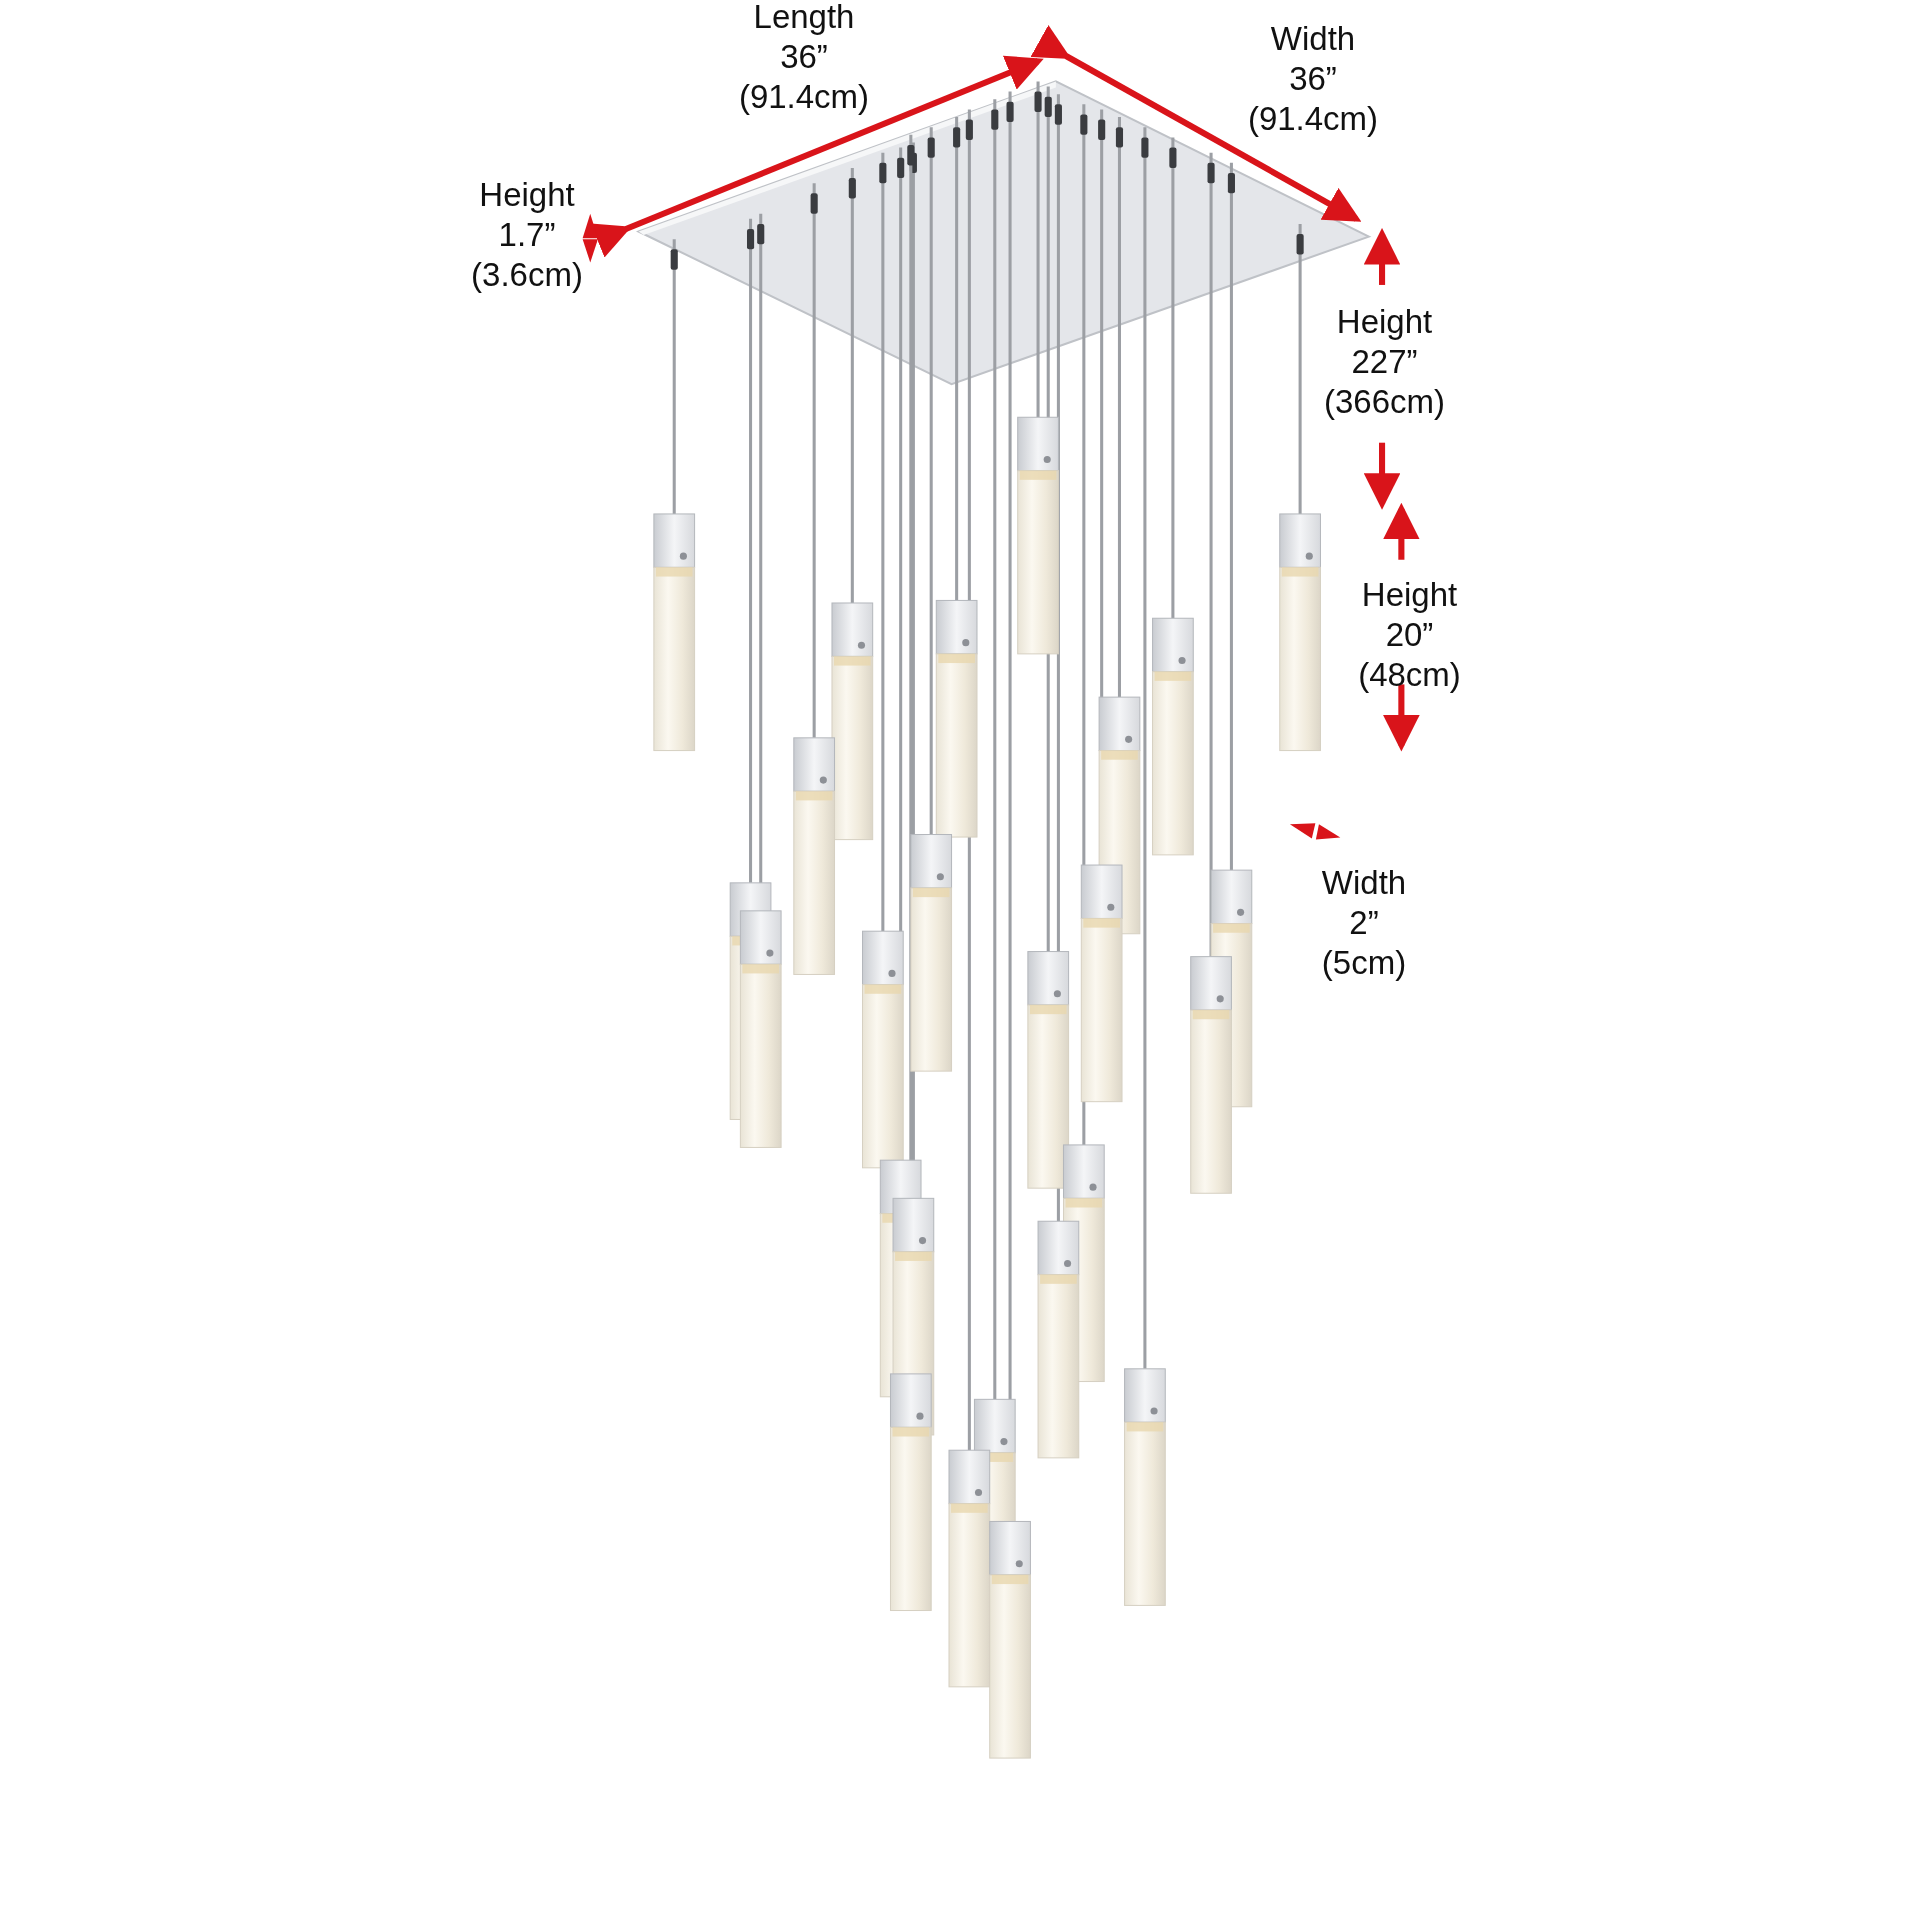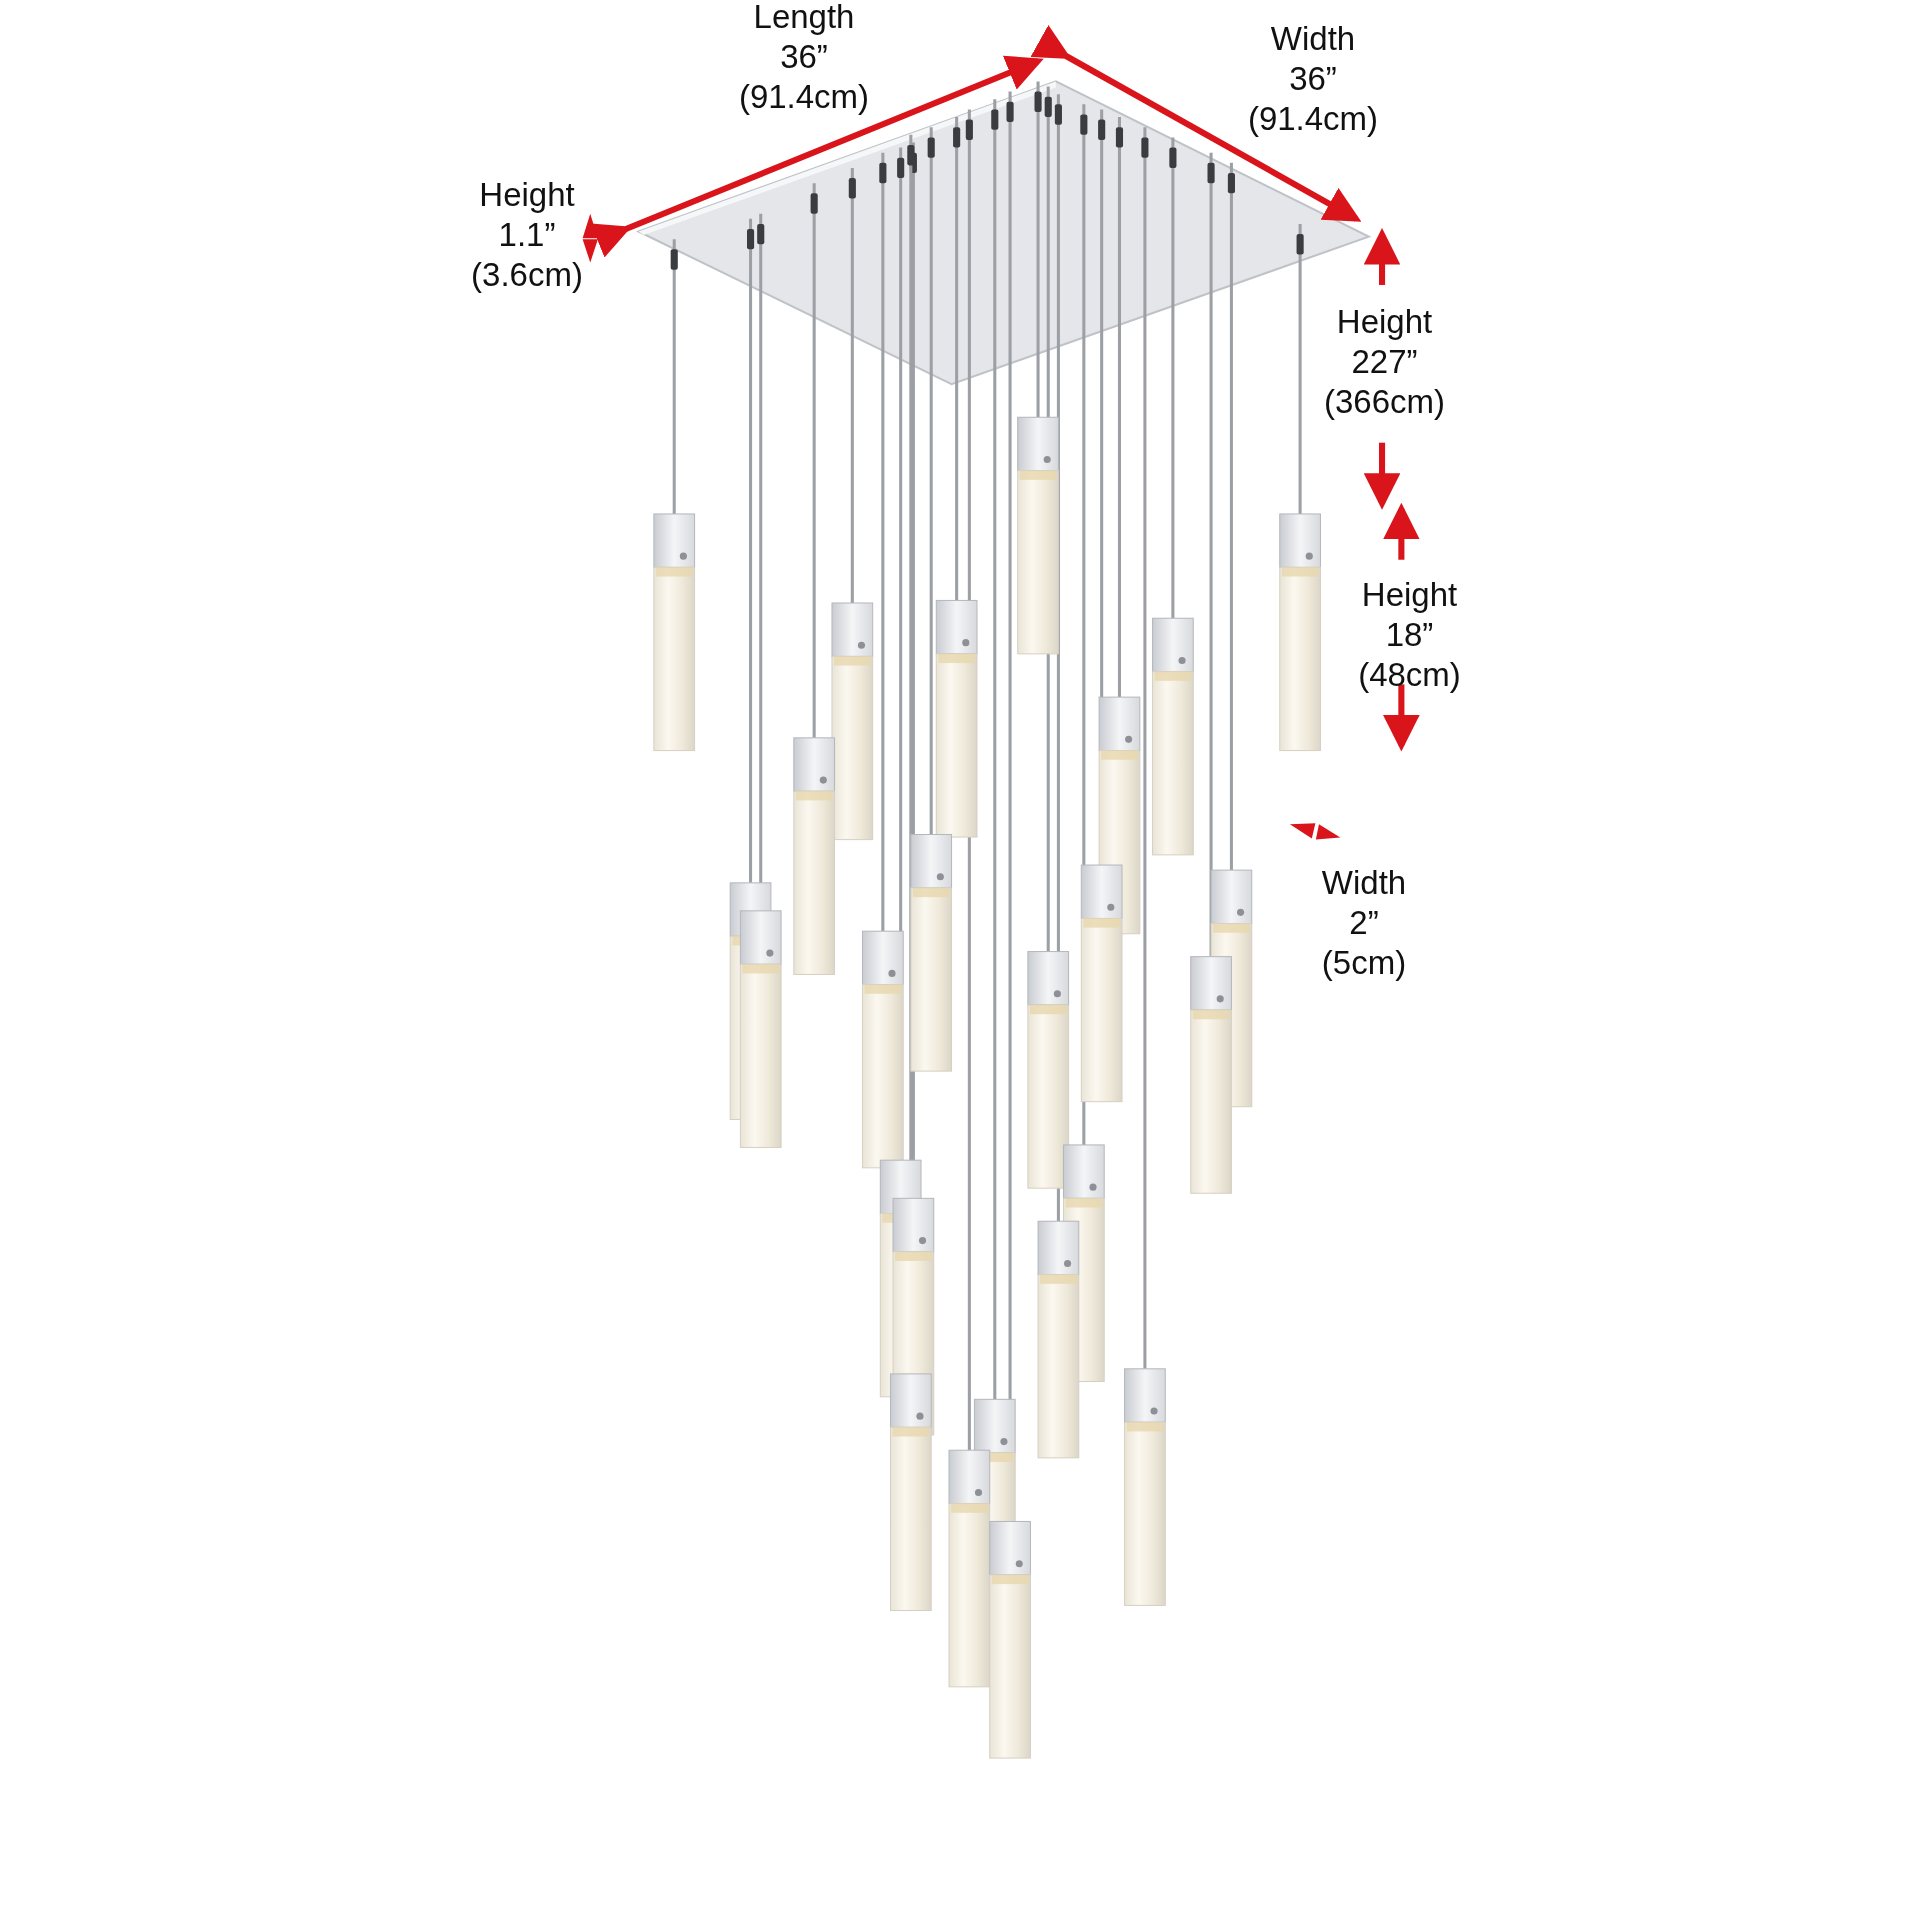"1.1”" span { text: 1.1 -> 1.7 }
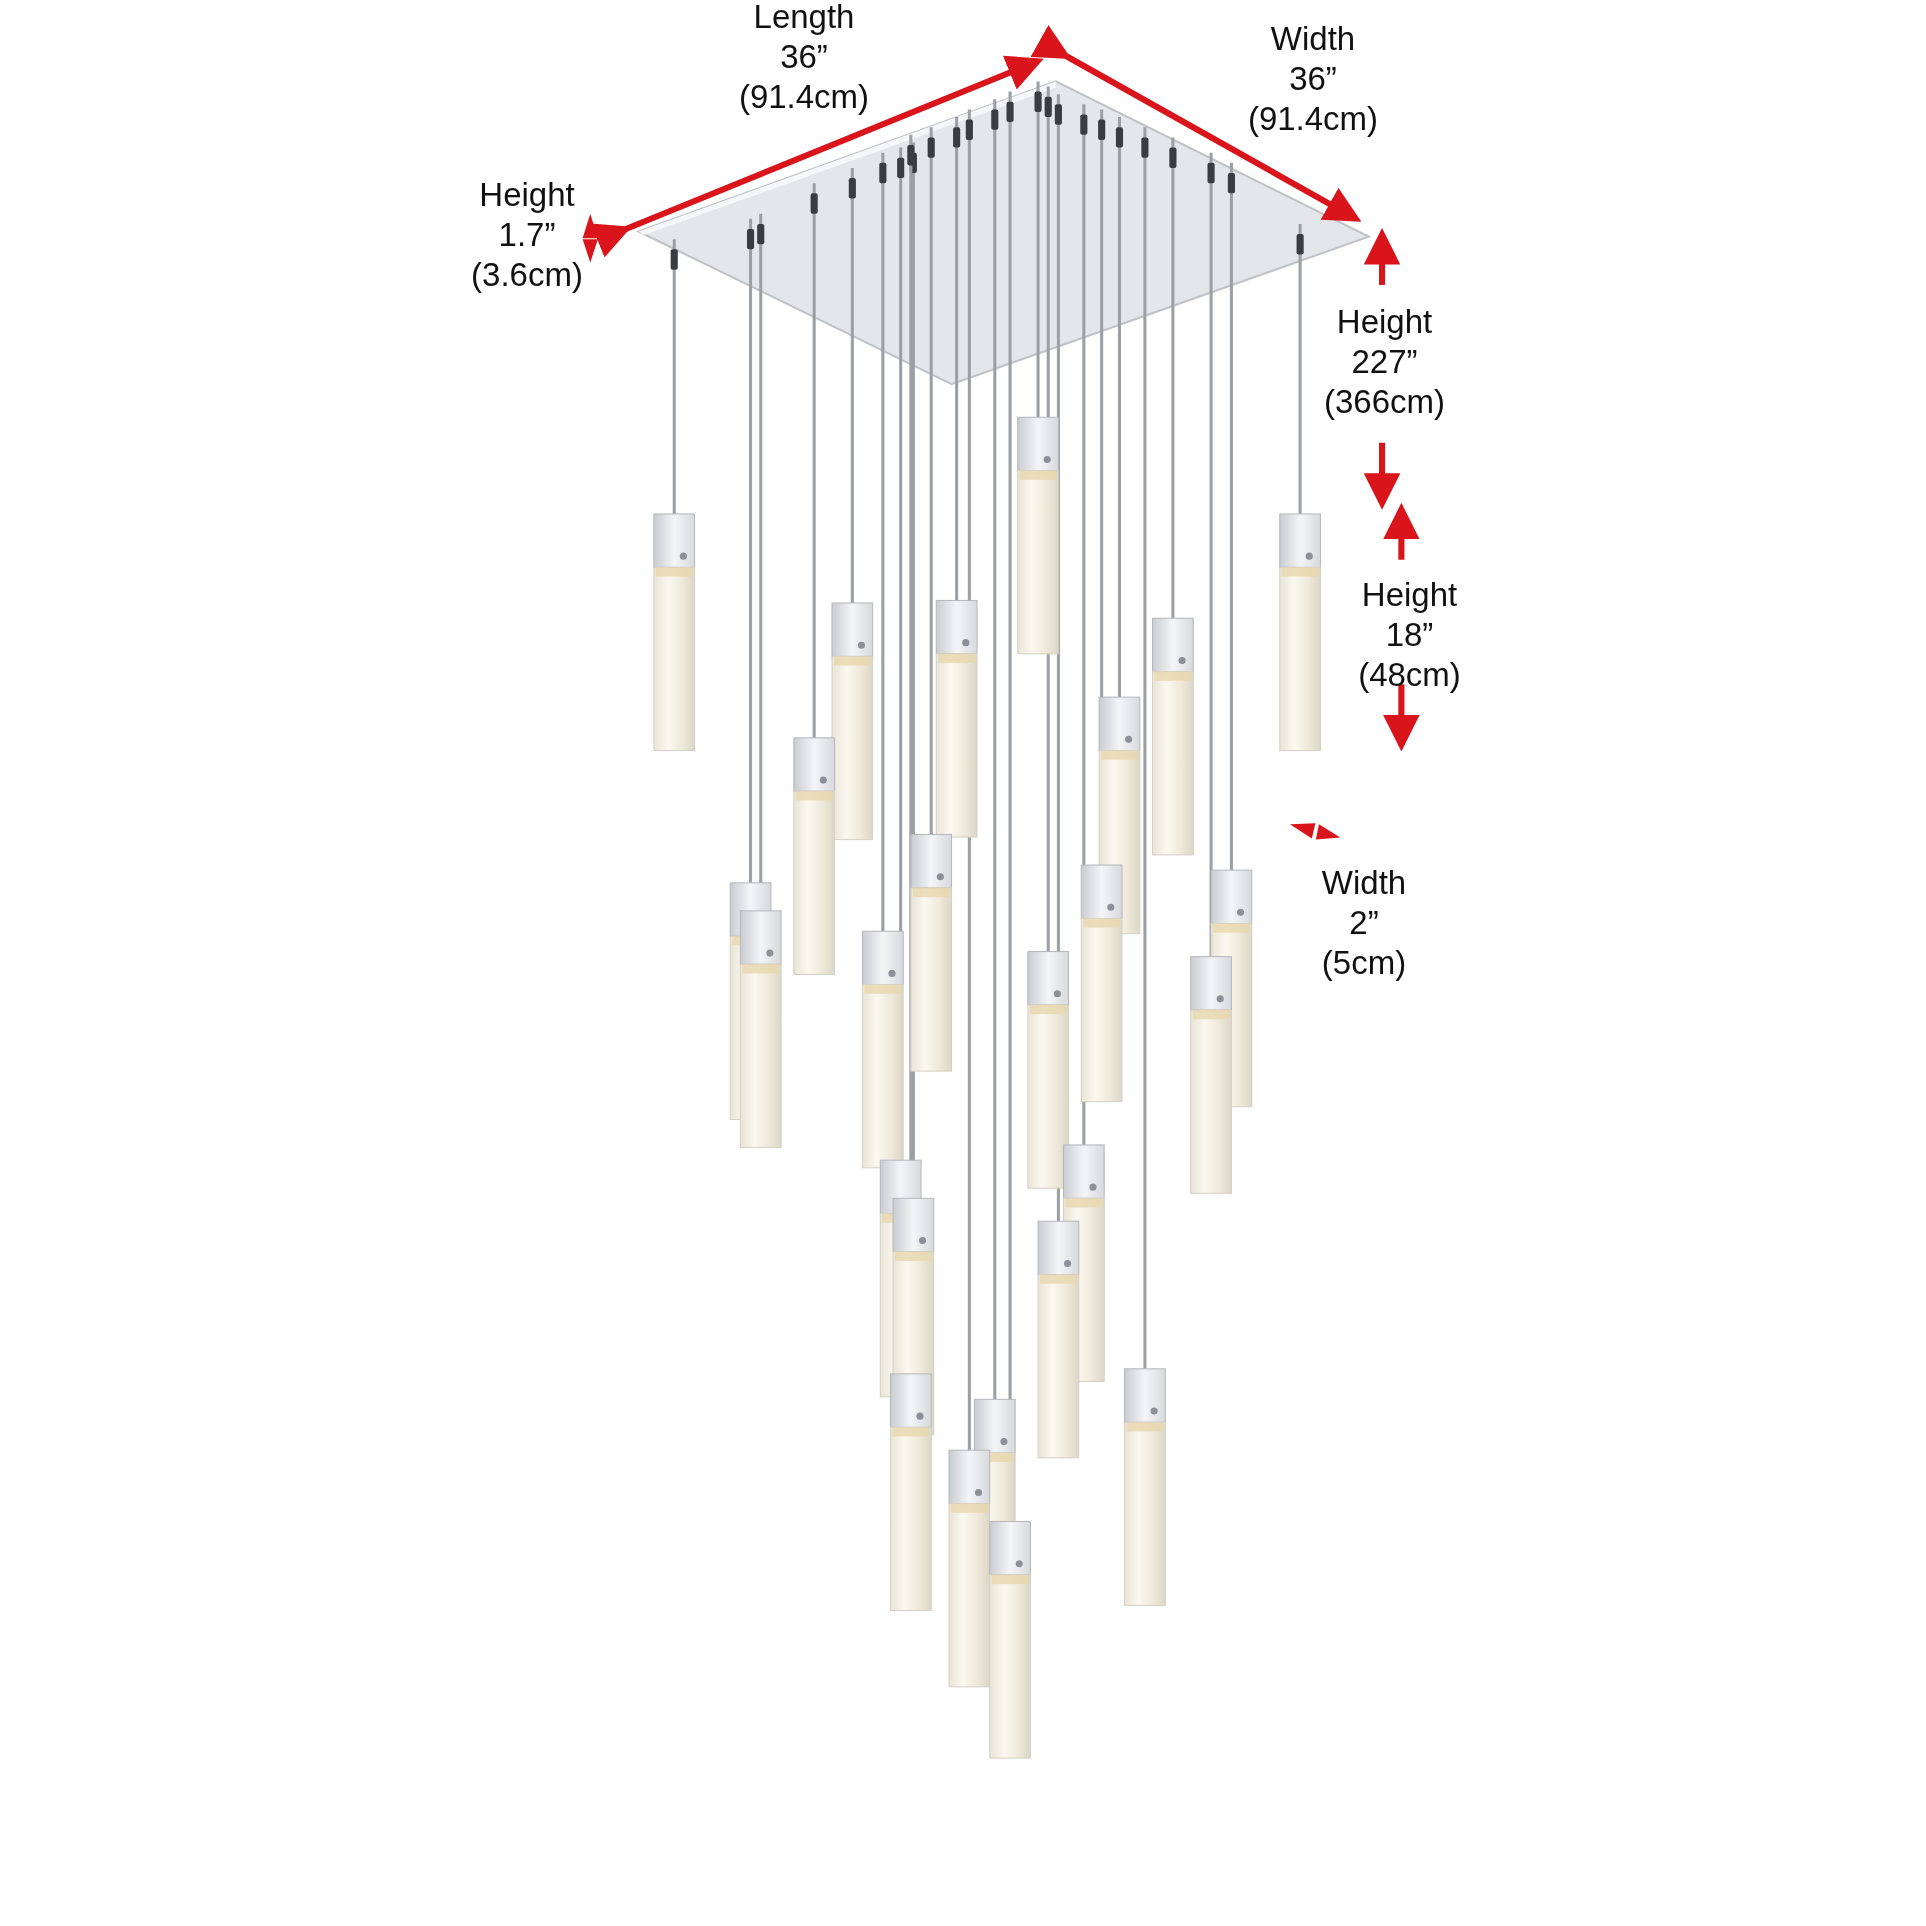"18”" span { text: 18 -> 20 }
